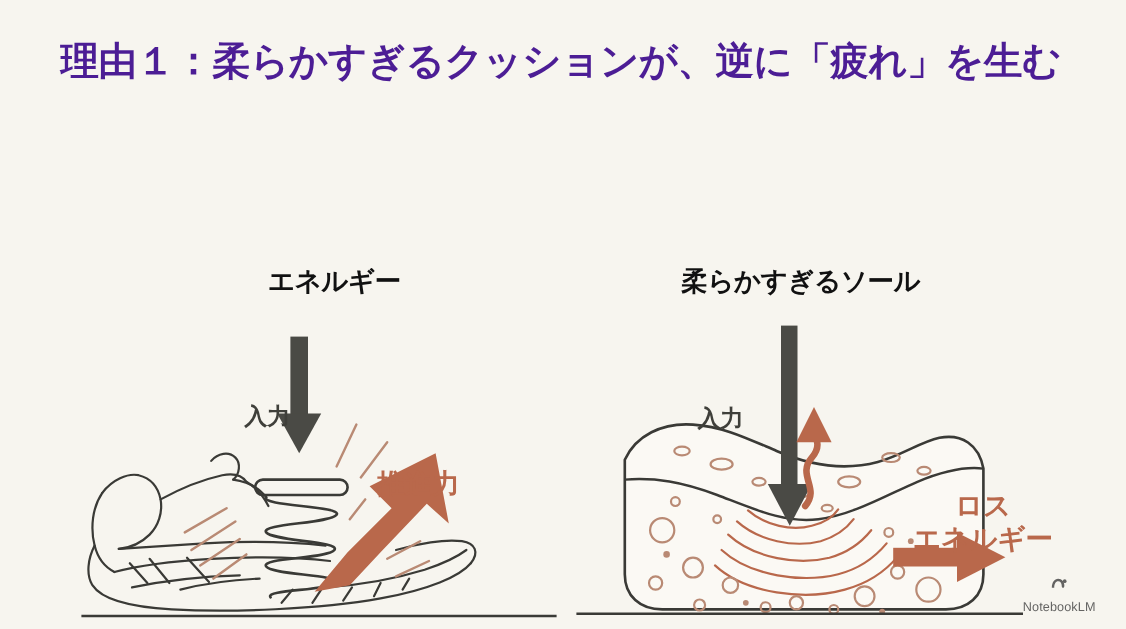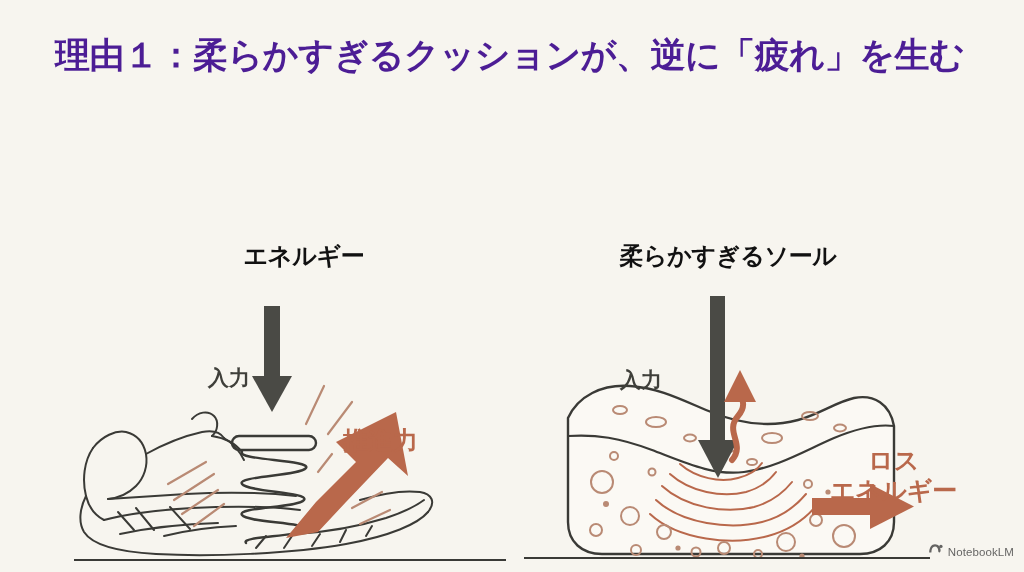"入力" .label-input { margin-left: none -> 14px }
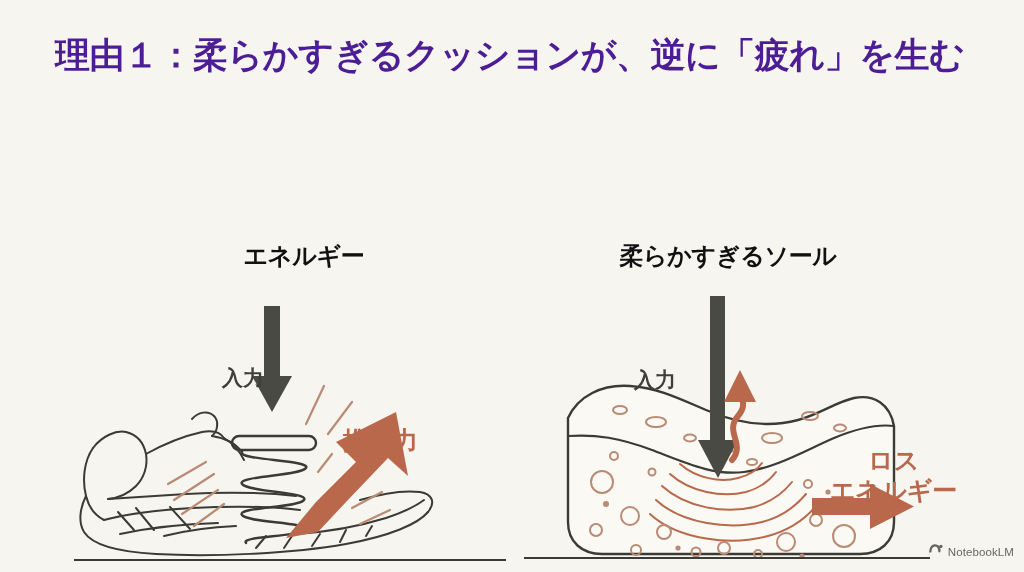"NotebookLM" .watermark { align-items: flex-end -> center; flex-direction: none -> column; right: 10px -> 28px }
